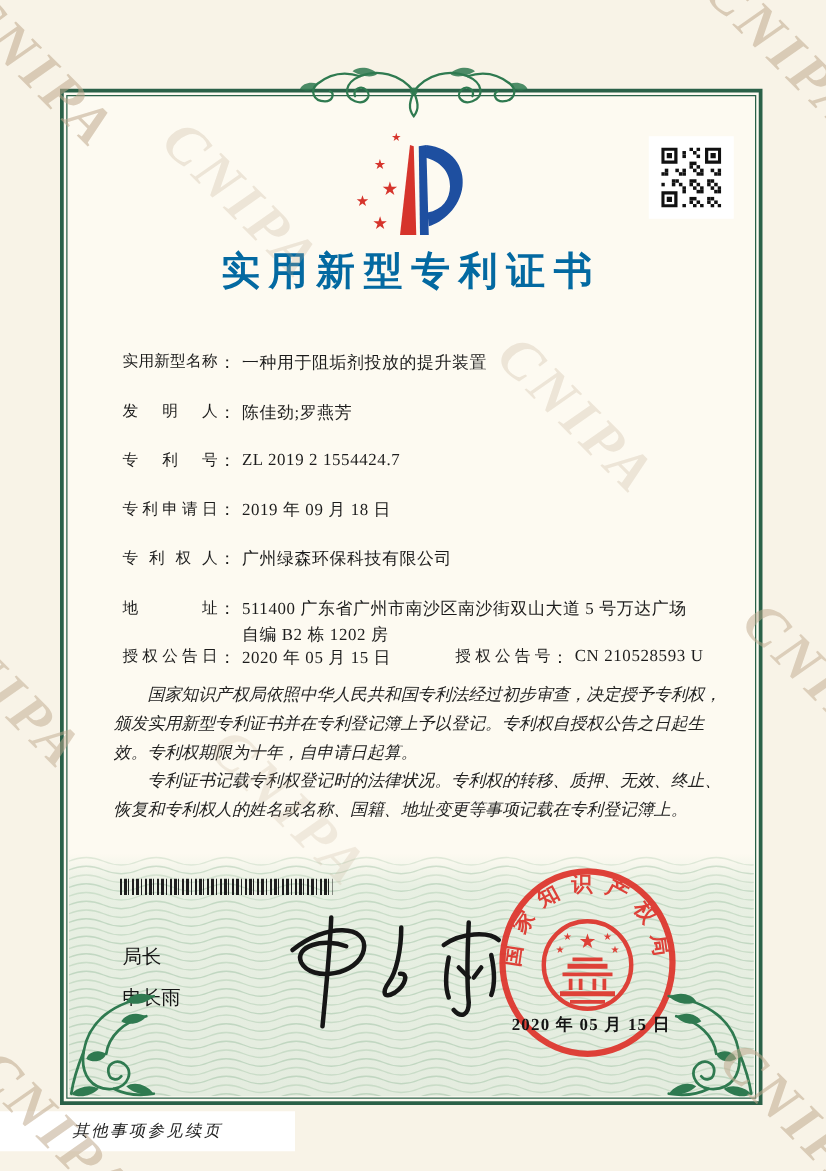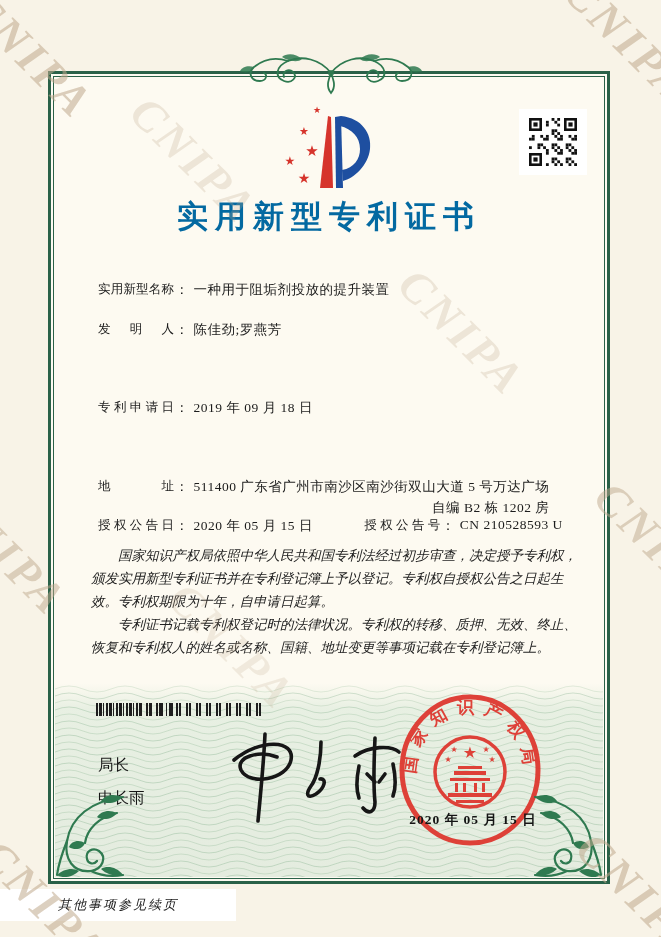"专利号： ZL 2019 2 1554424.7" div.row { html: none -> <div> <span>专利号</span><span>：</span><span>ZL 2019 2 1554424.7</span> </div> }
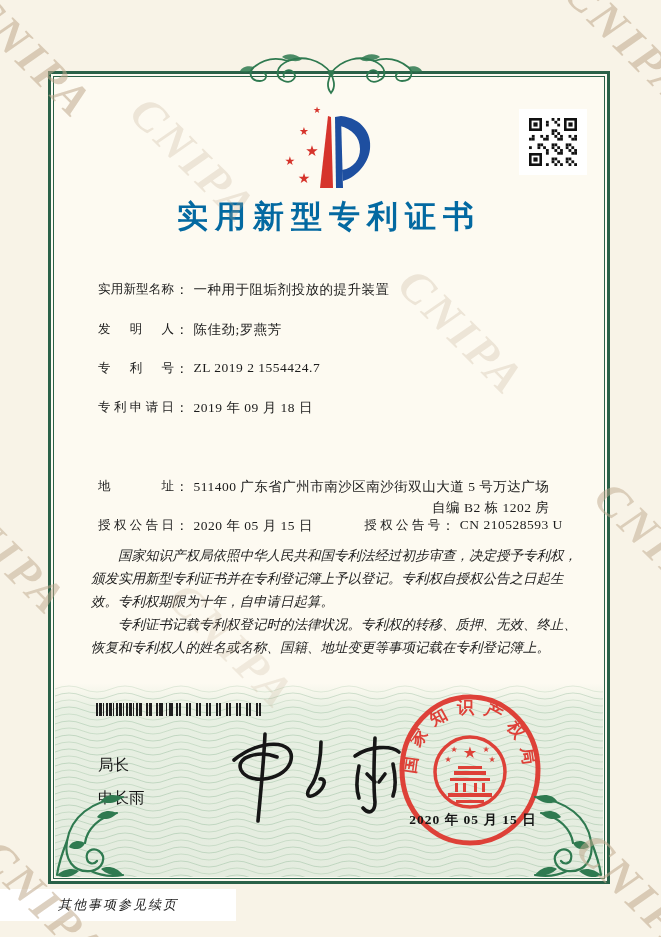"专利权人： 广州绿森环保科技有限公司" div.row { html: none -> <div> <span>专利权人</span><span>：</span><span>广州绿森环保科技有限公司</span> </div> }
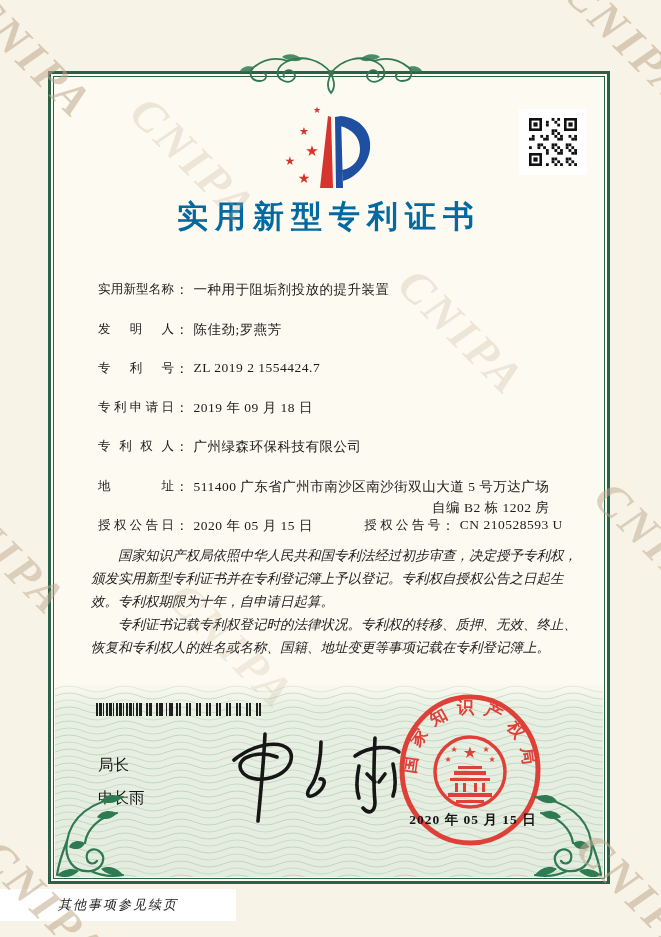"511400 广东省广州市南沙区南沙街双山大道 5 号万达广场" span.val { text-align: right -> none }
